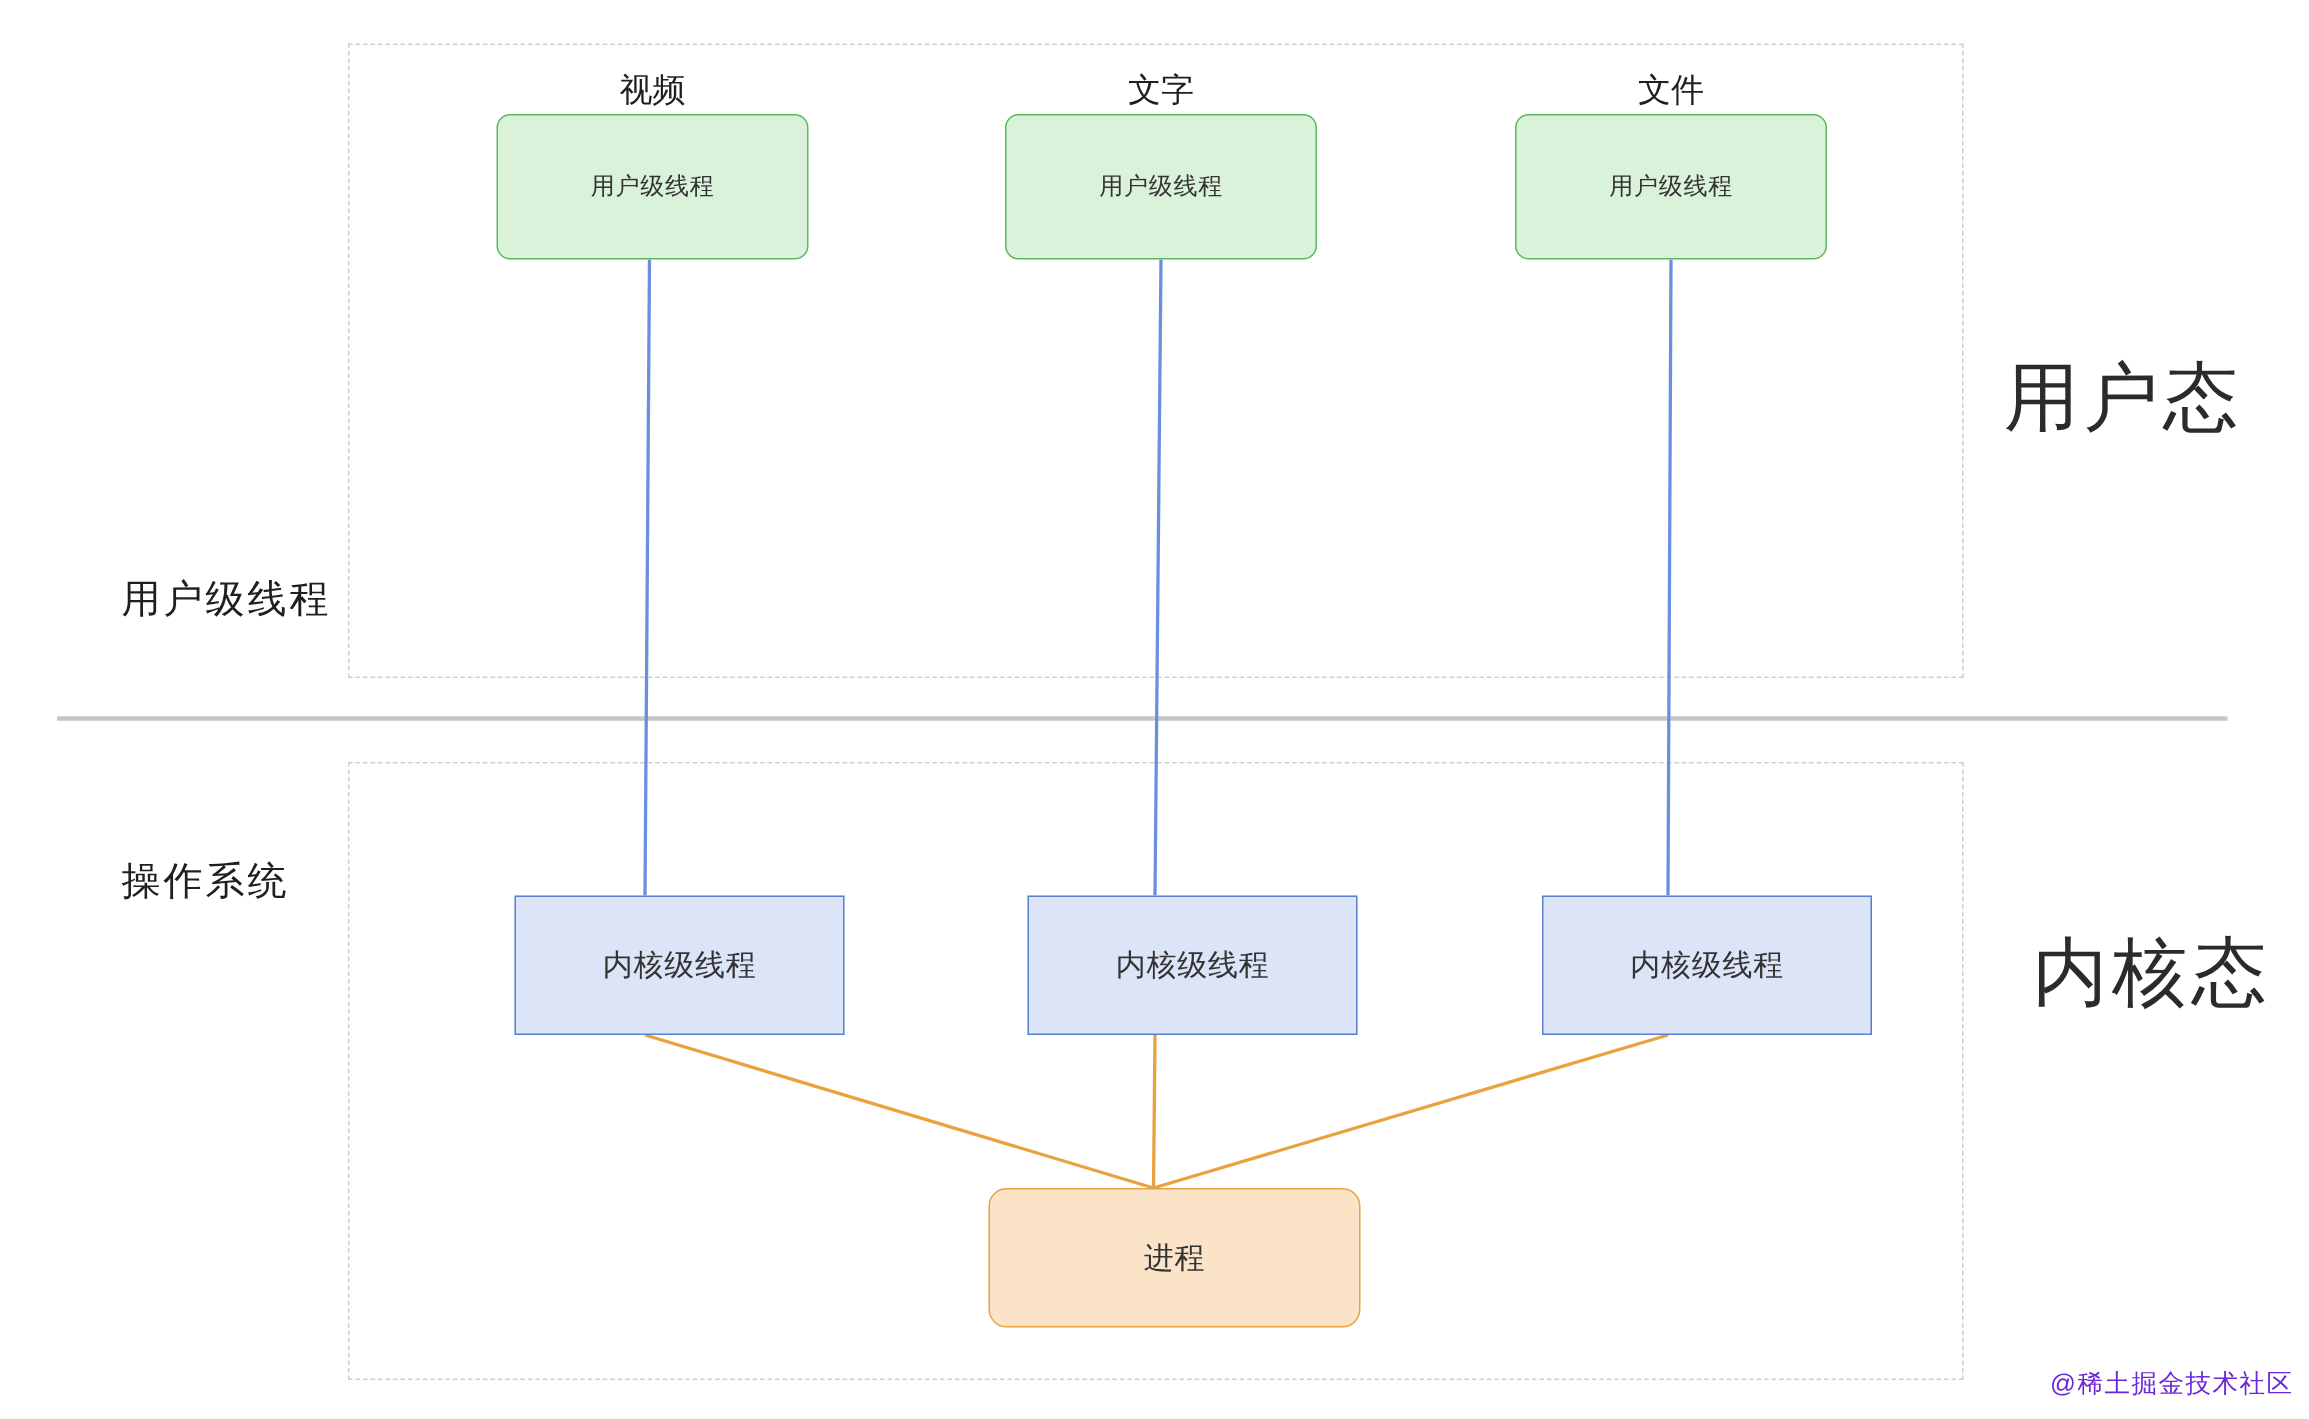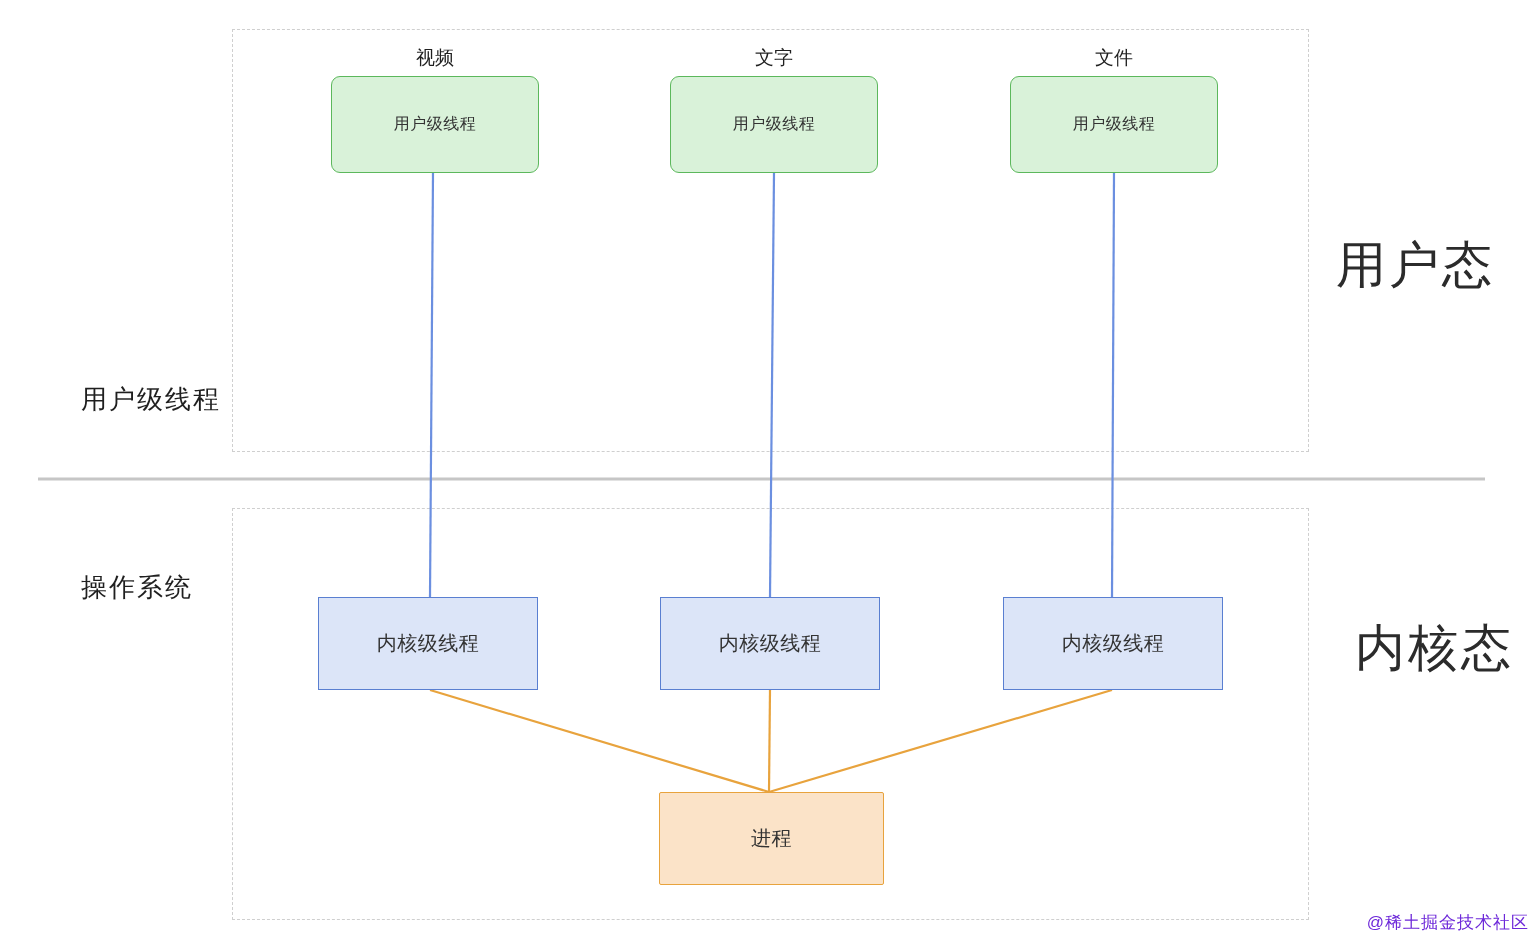"视频" .caption { font-size: 19px -> 22px }
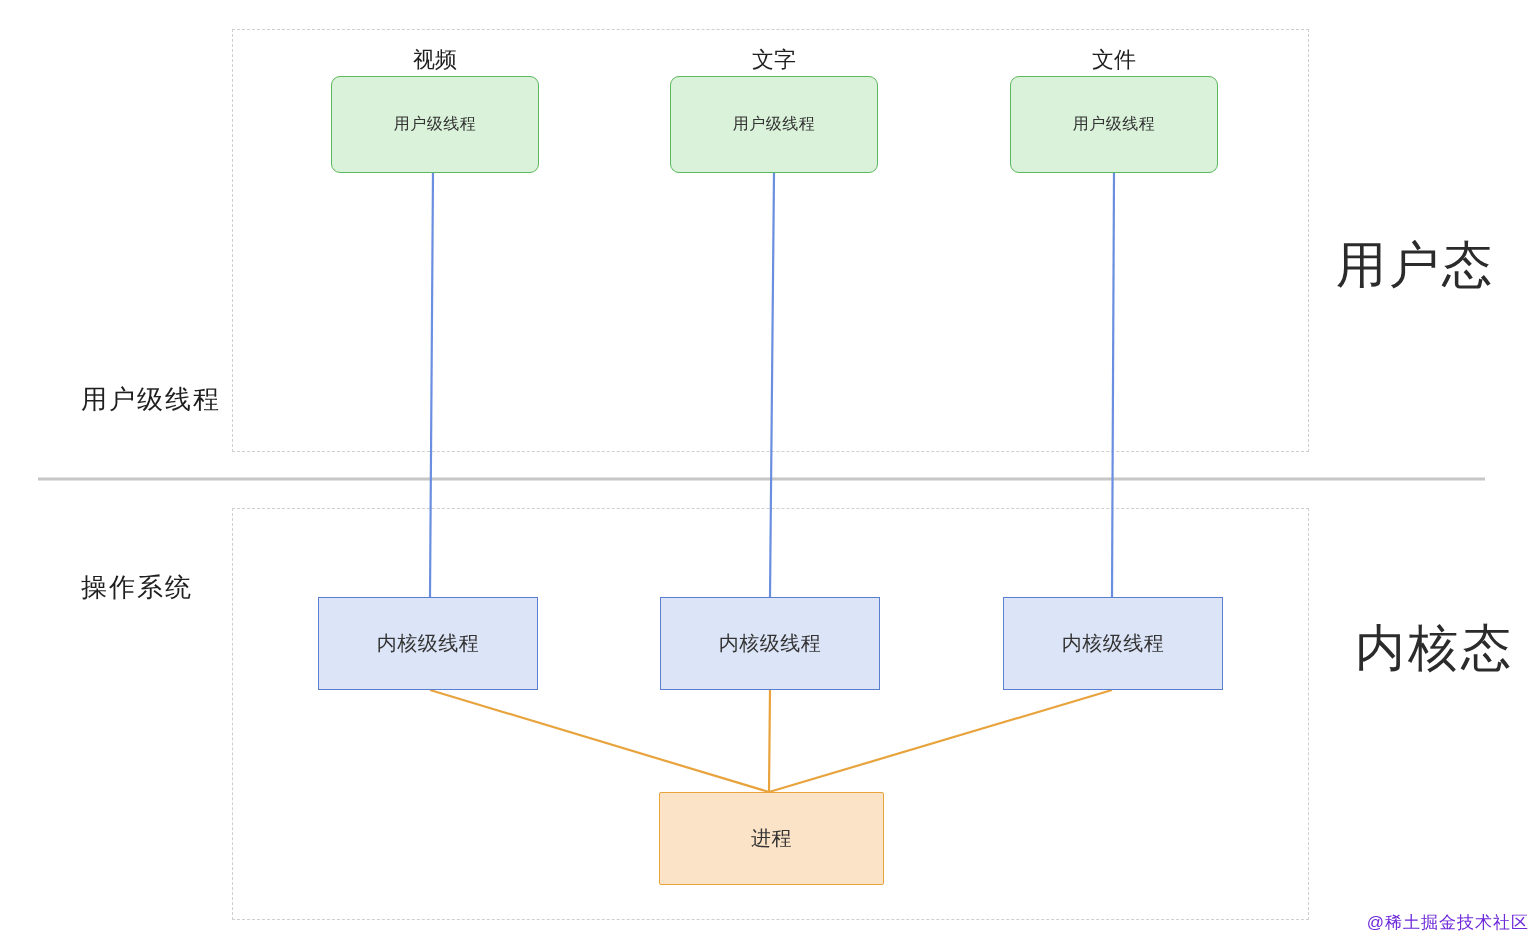"内核级线程" .node-kernel-thread { margin-left: none -> 25px }
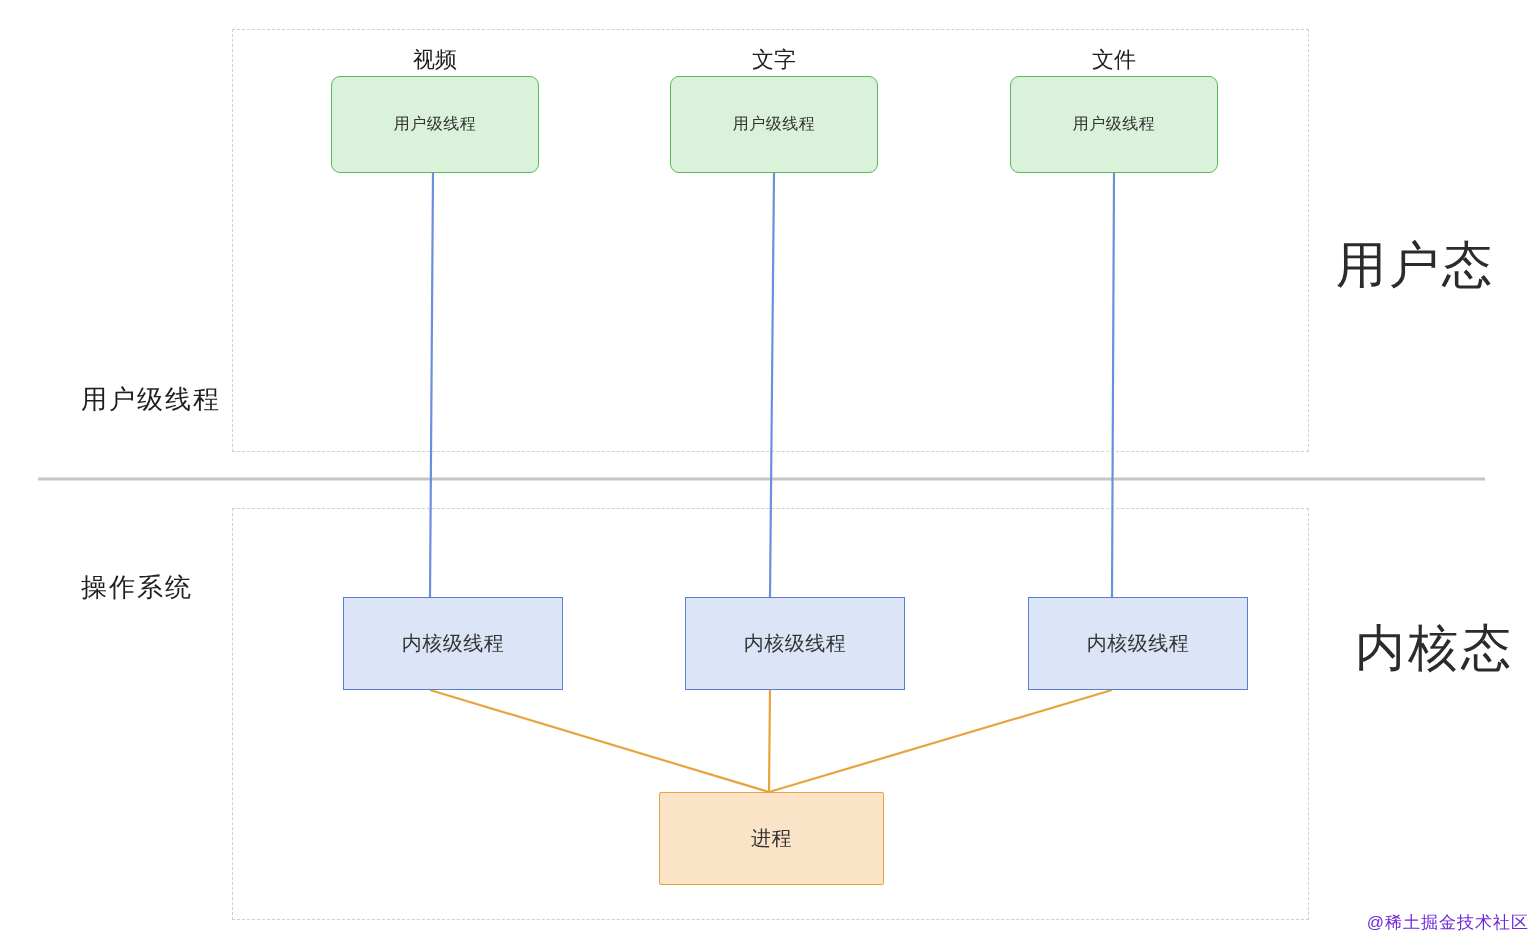"进程" .node-process { border-radius: 2px -> 12px; width: 225px -> 248px }
